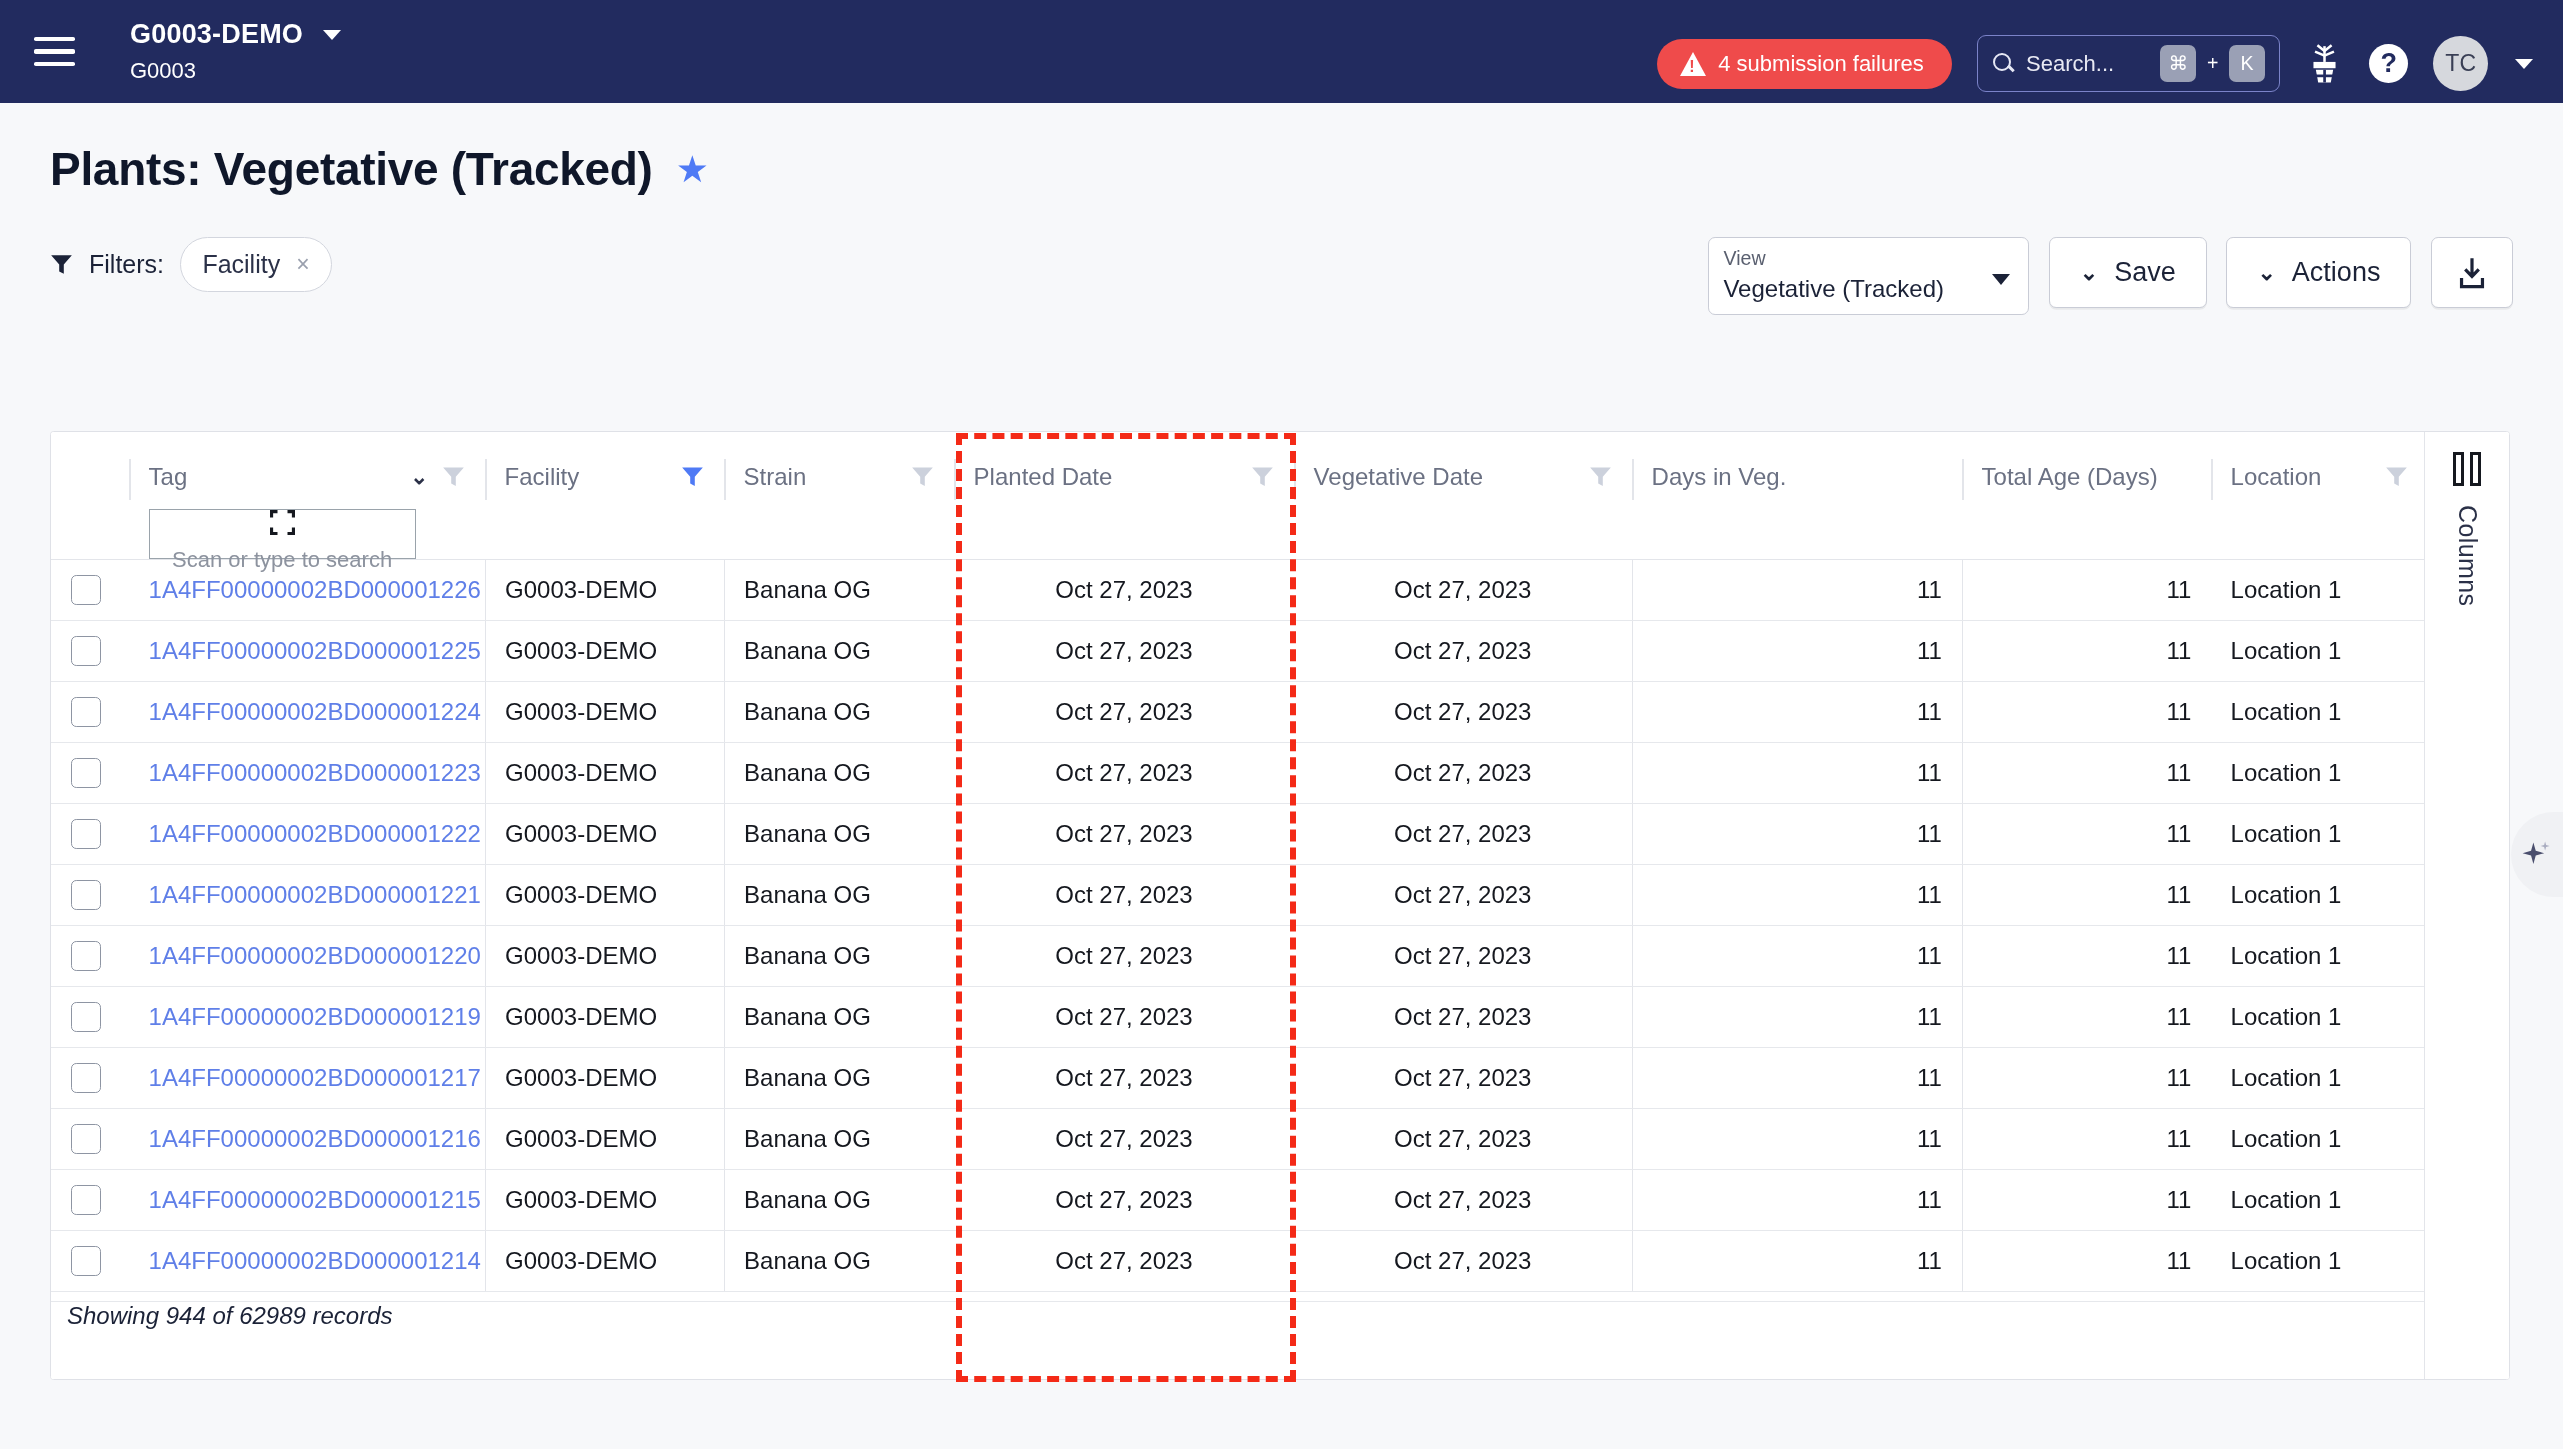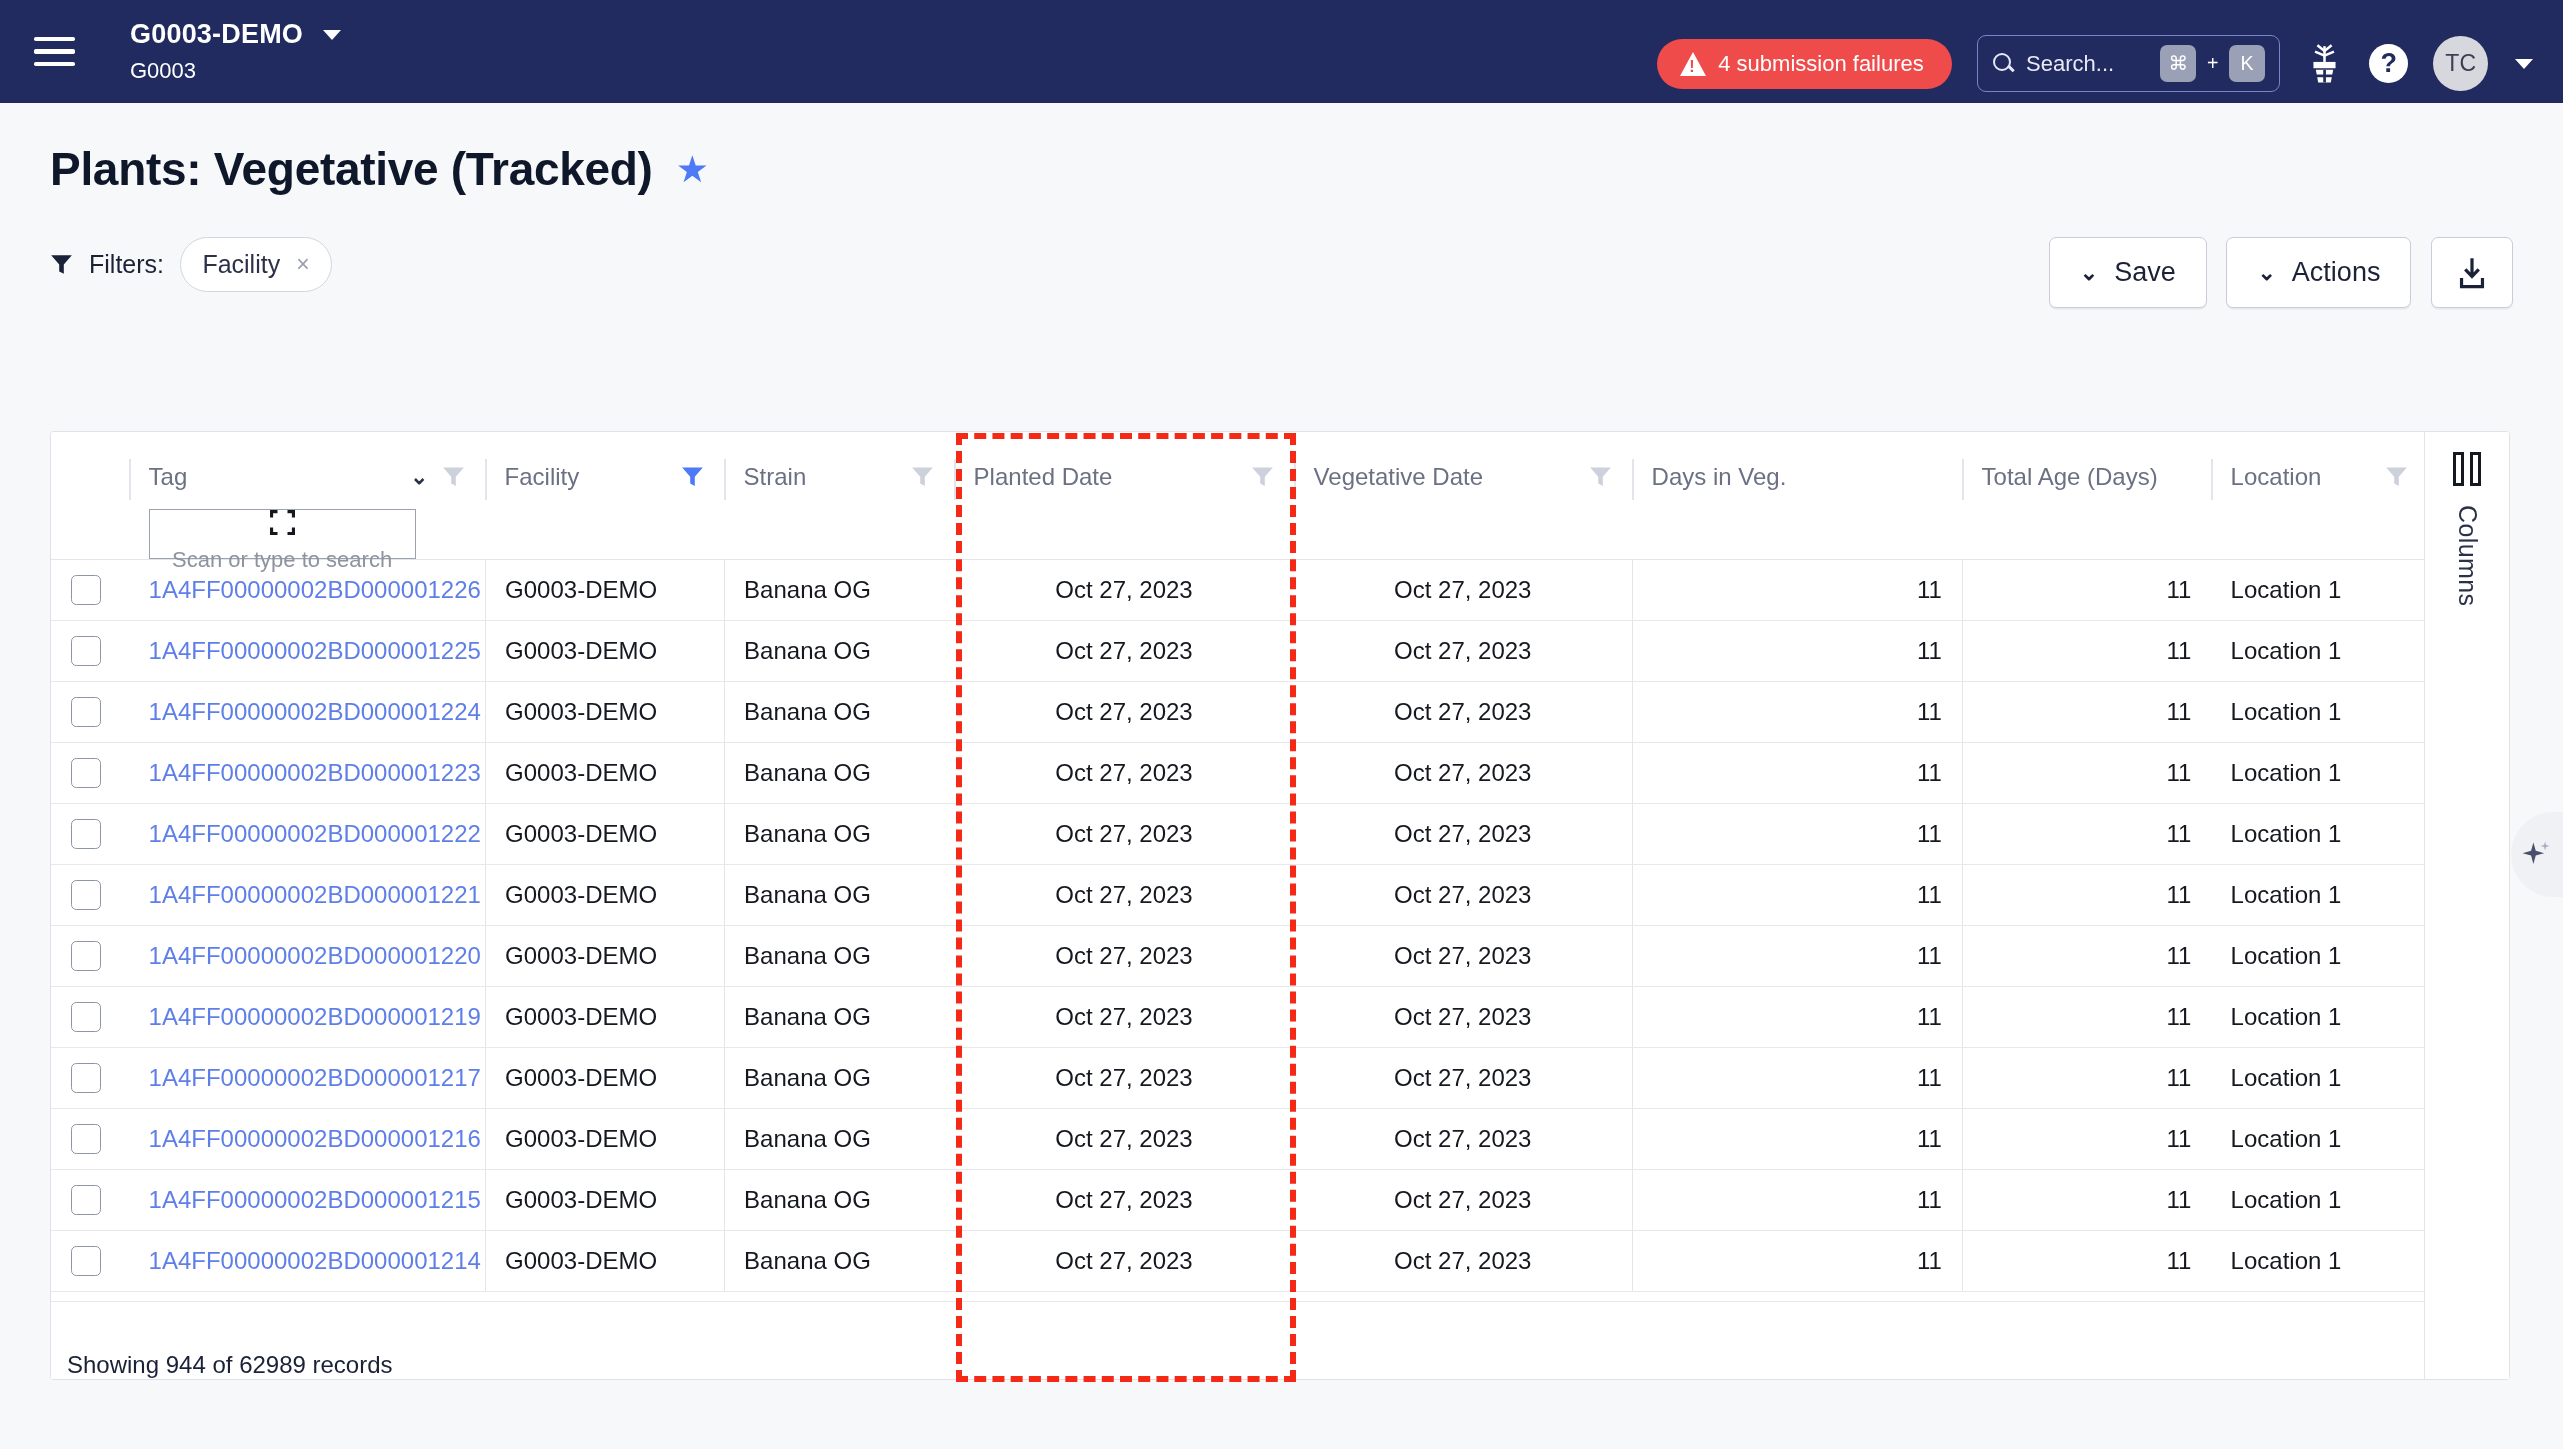"View" div.view-select { html: none -> <div> <div>View</div> <div>Vegetative (Tracked)</div> <span></span> </div> }
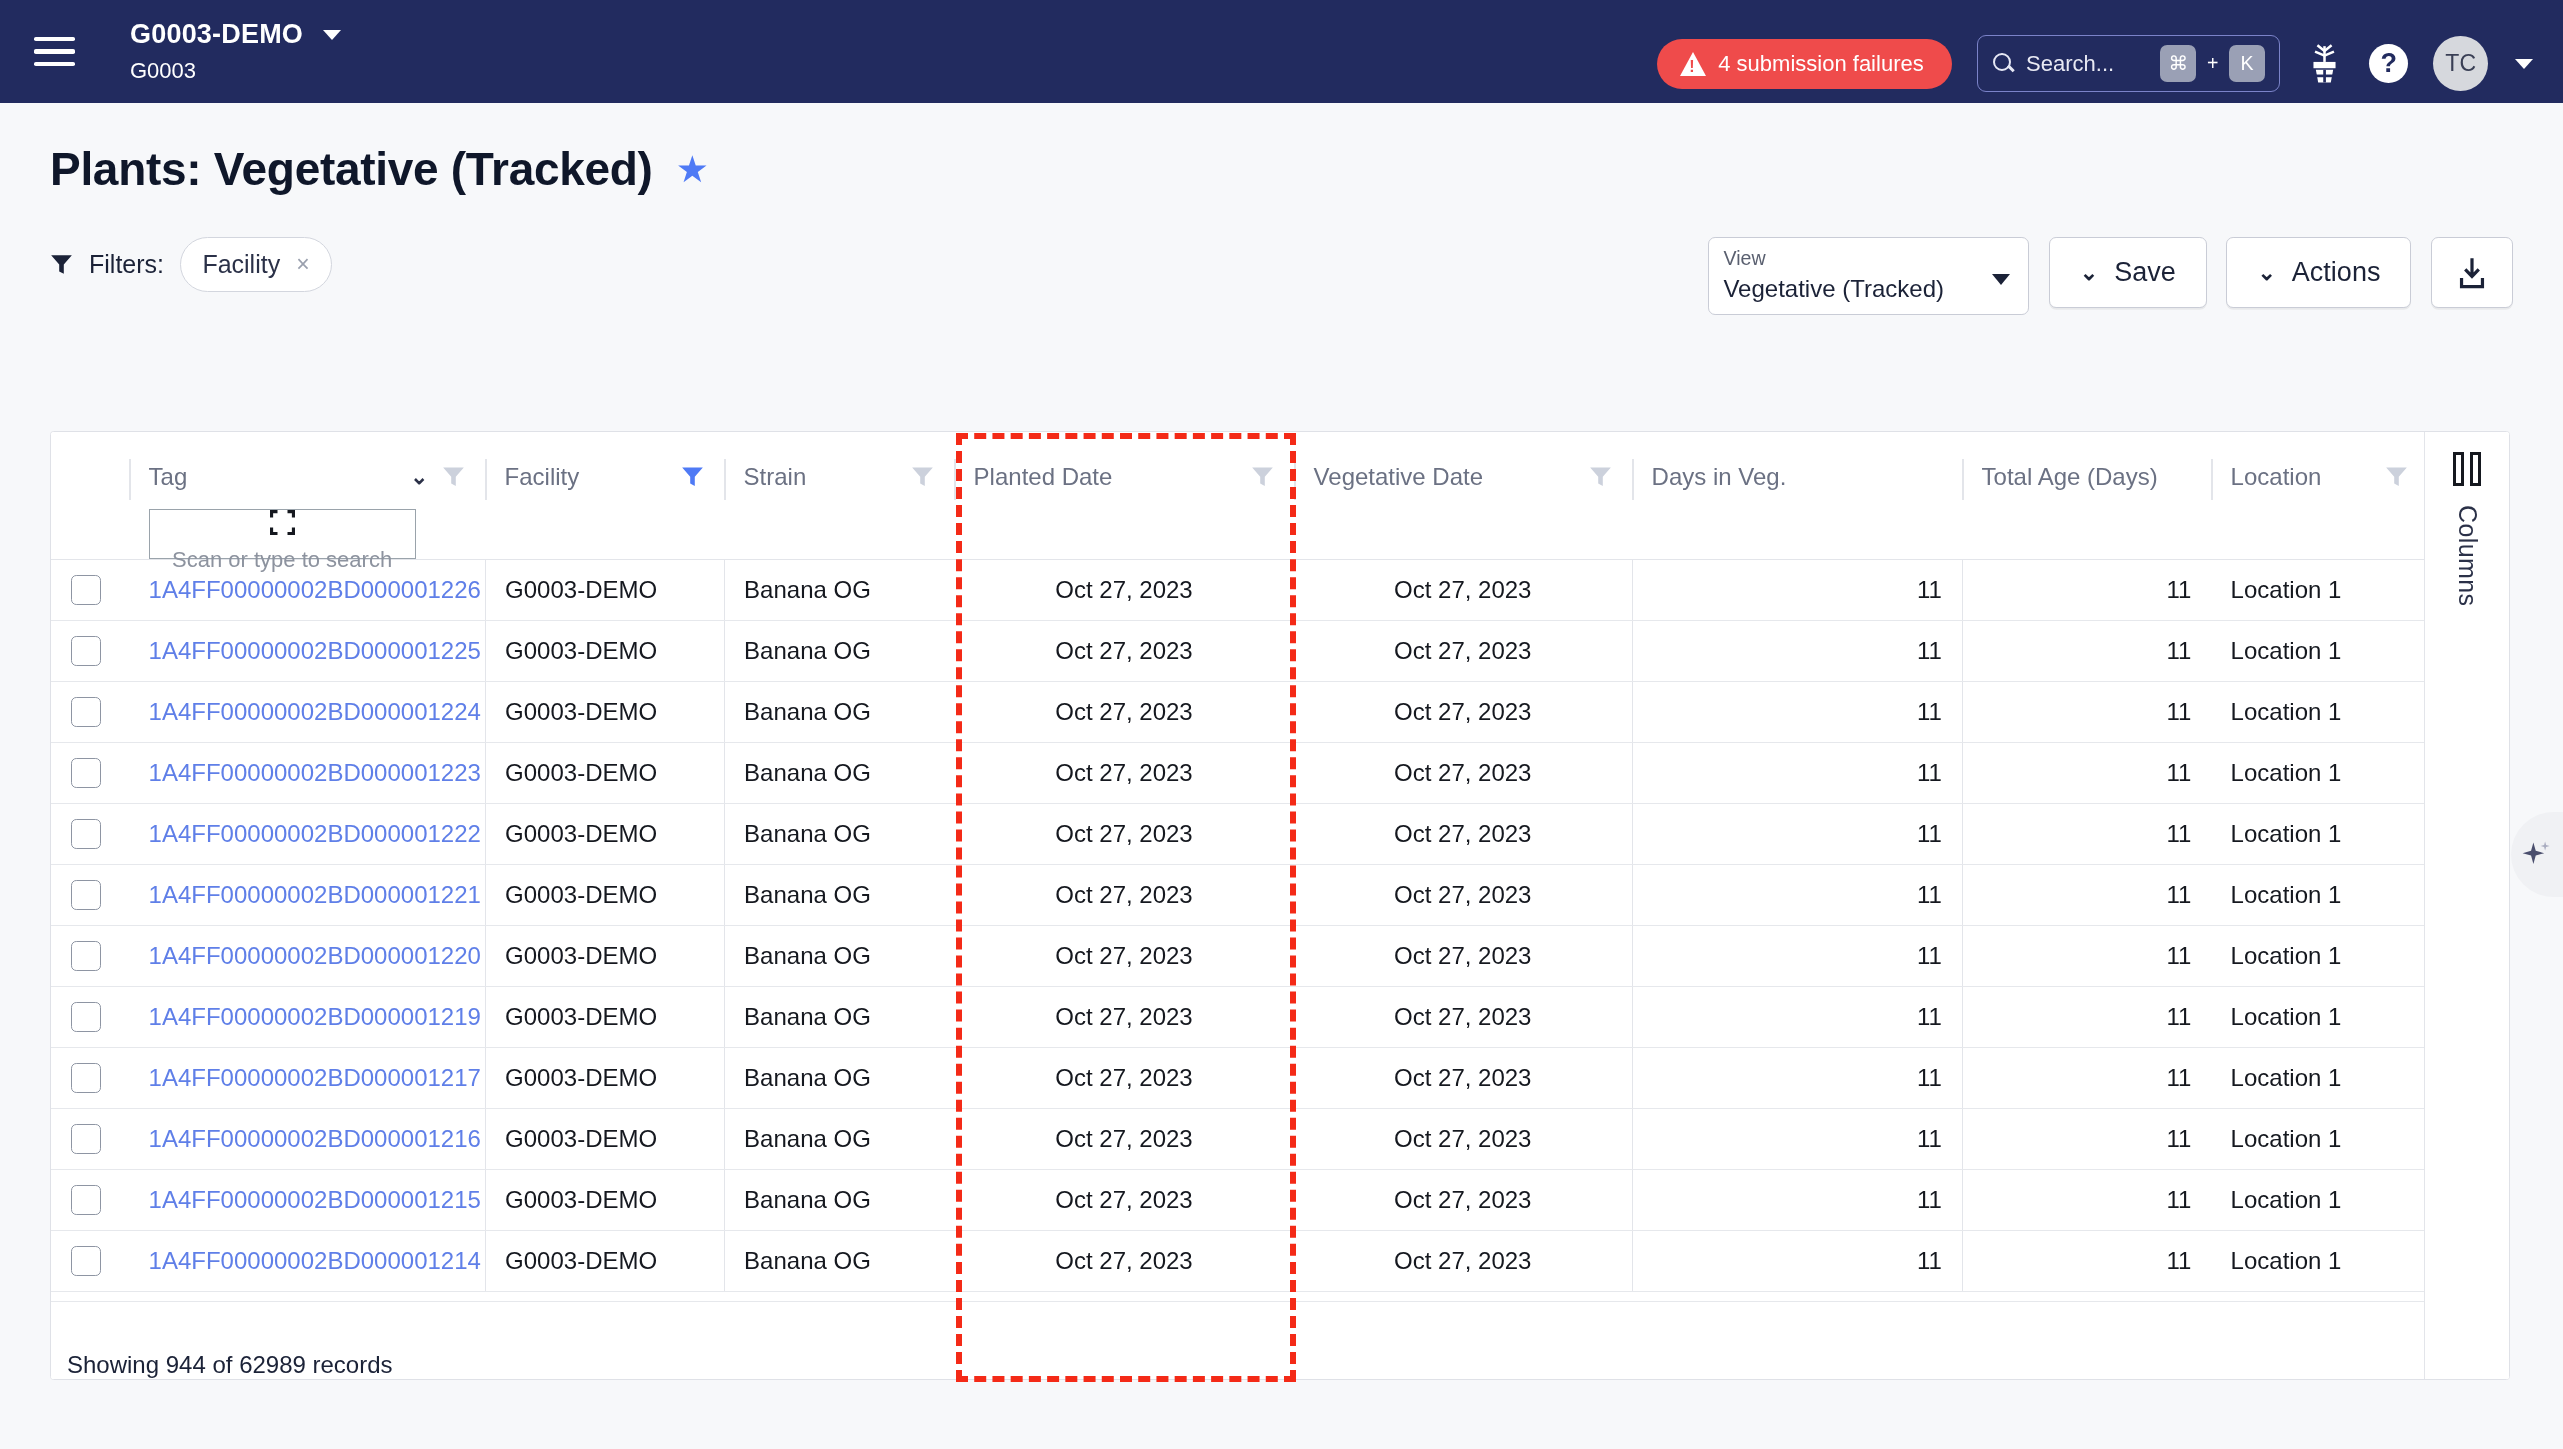"Showing 944 of 62989 records" .footer-bar { align-items: flex-end -> flex-start; font-style: none -> italic }
